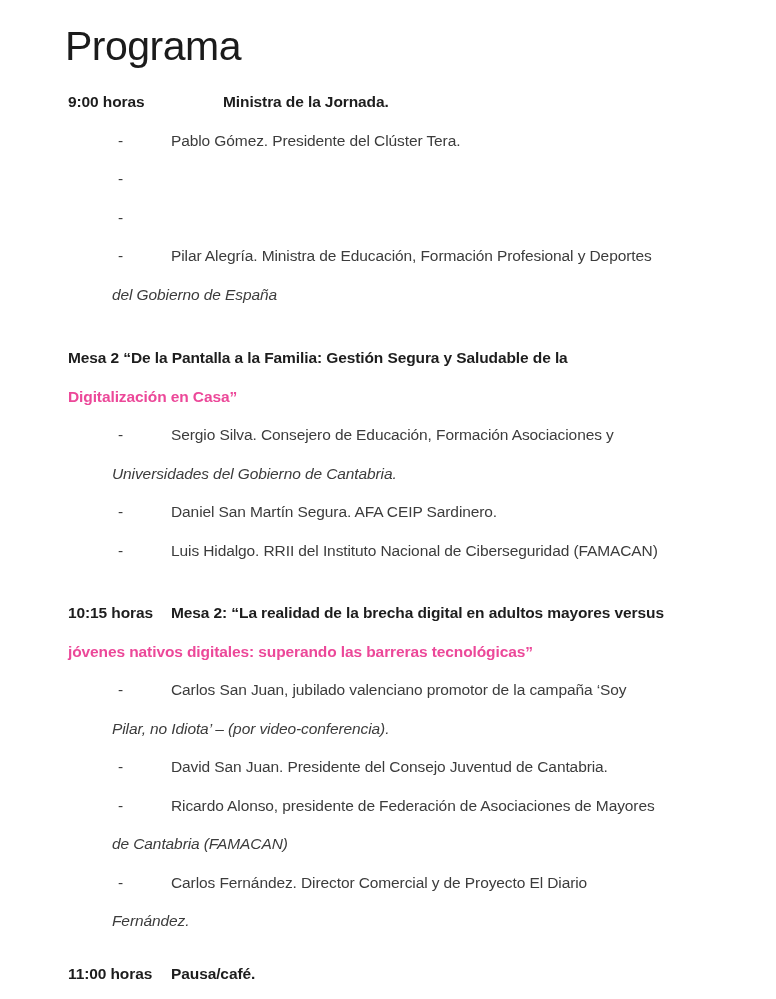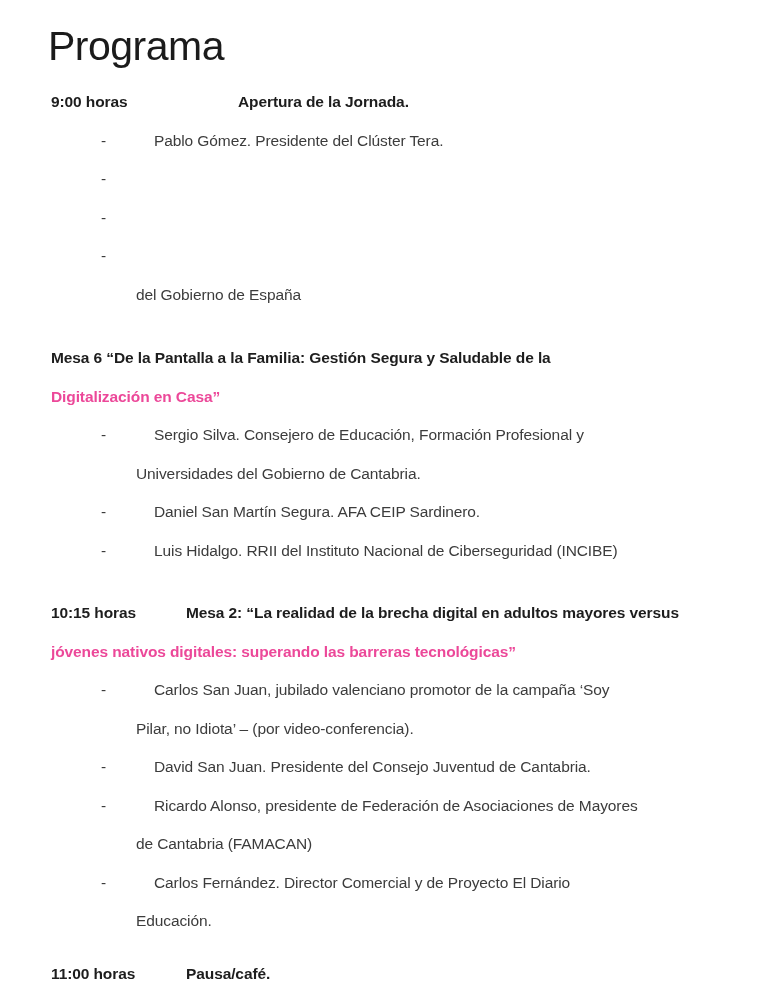"Programa" .doc { padding: 24px 44px 0 51px -> 24px 44px 0 68px }
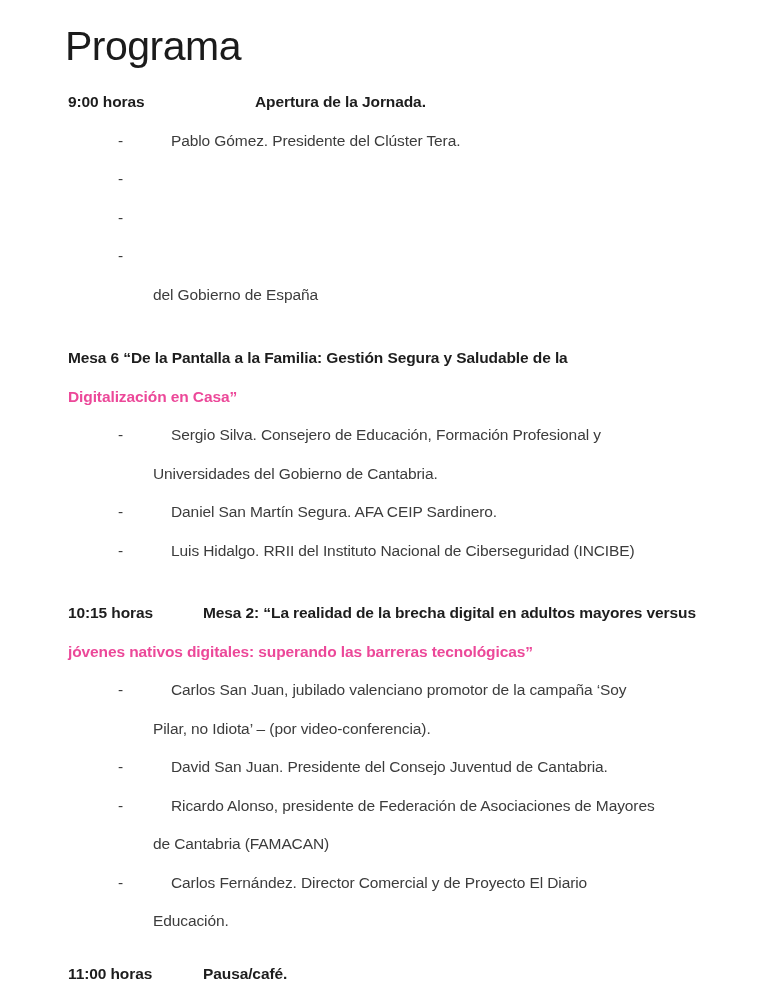"9:00 horas" .header { gap: 32px -> none }
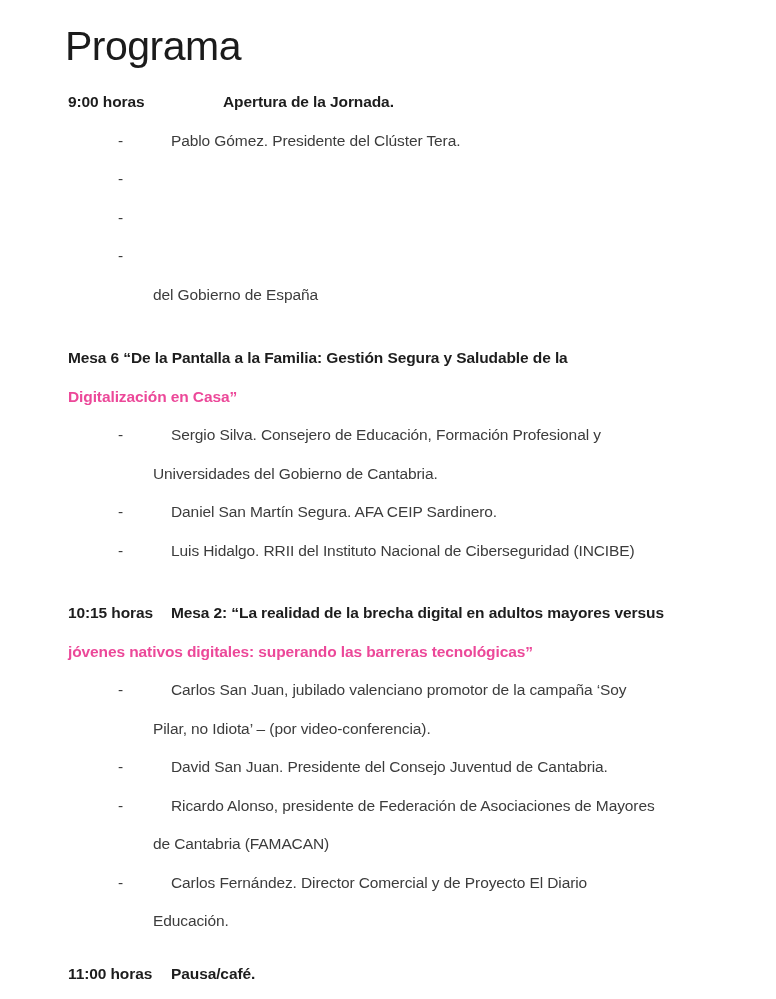"Apertura de la Jornada." span { text: Apertura -> Ministra }
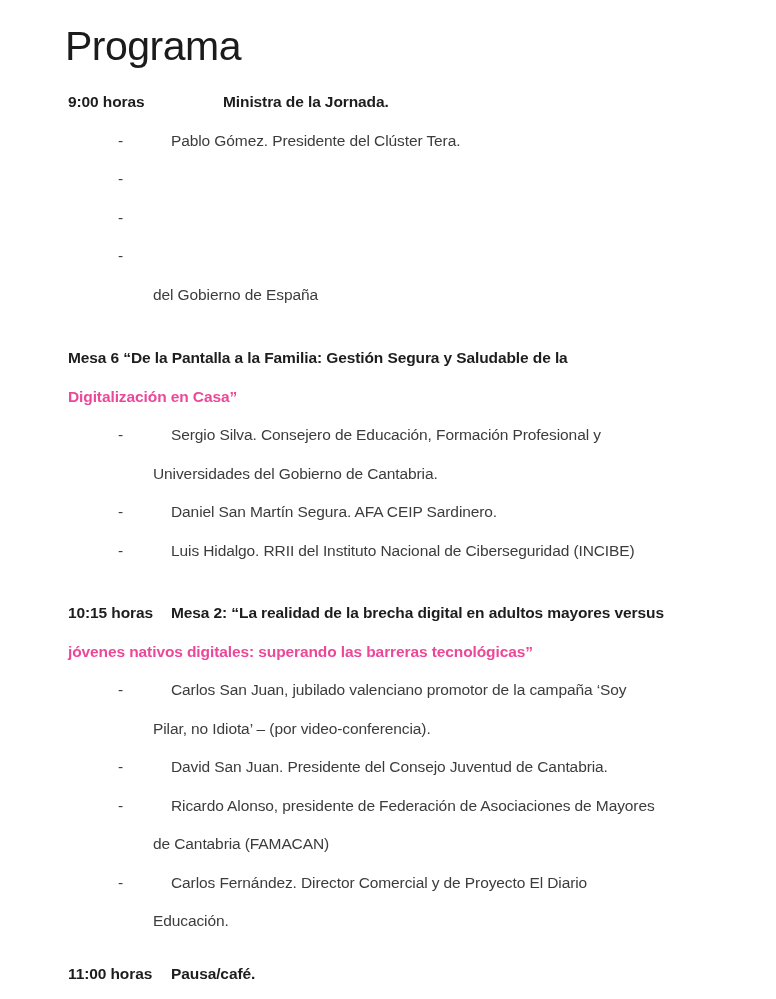"Pilar Alegría. Ministra de Educación," span { html: none -> <span>Pilar Alegría. Ministra de Educación, Formación Profesional y Deportes</span> }
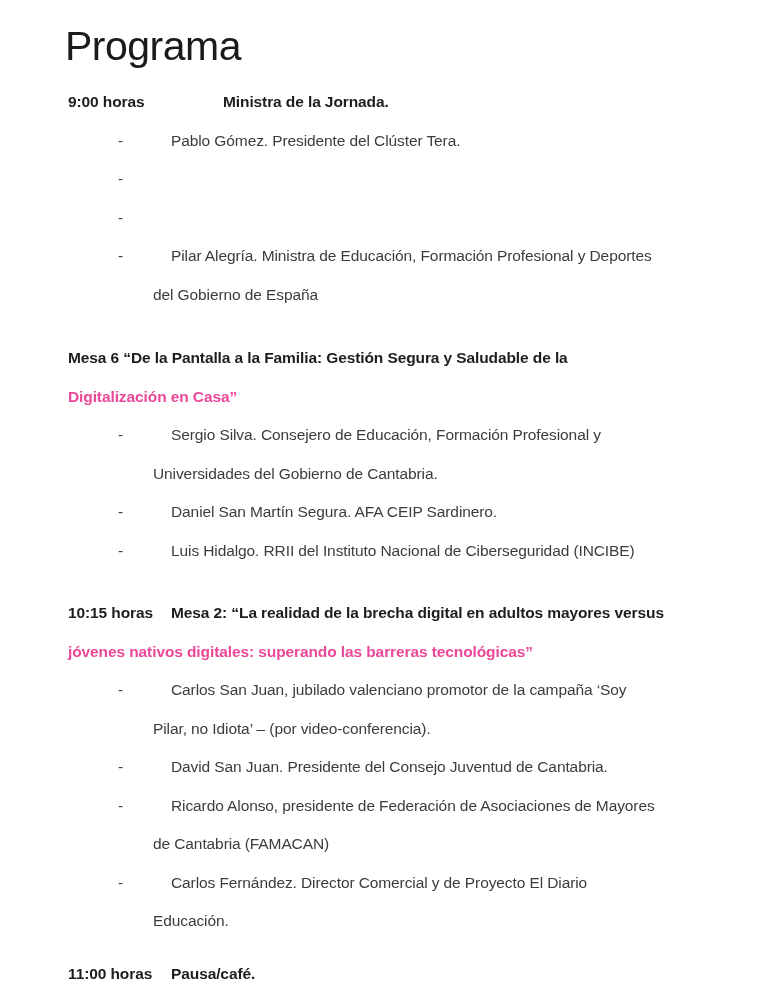"del Gobierno de España" .bullet-cont { font-style: none -> italic; margin-left: 85px -> 44px }
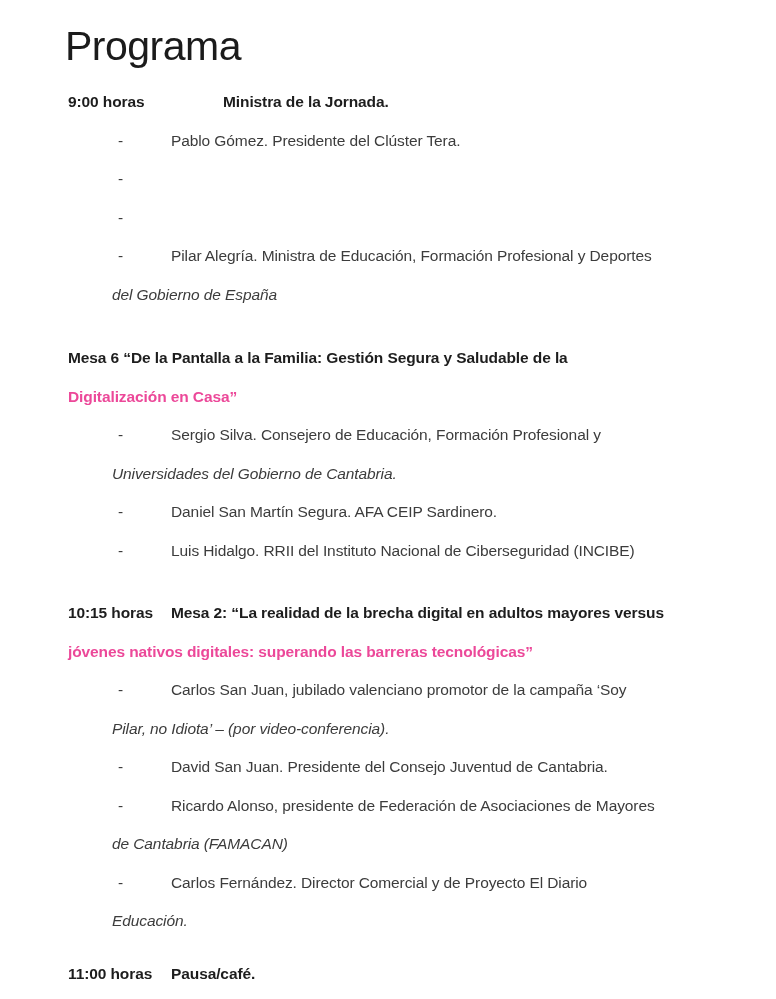"Mesa 6 “De la Pantalla" span { text: 6 -> 2 }
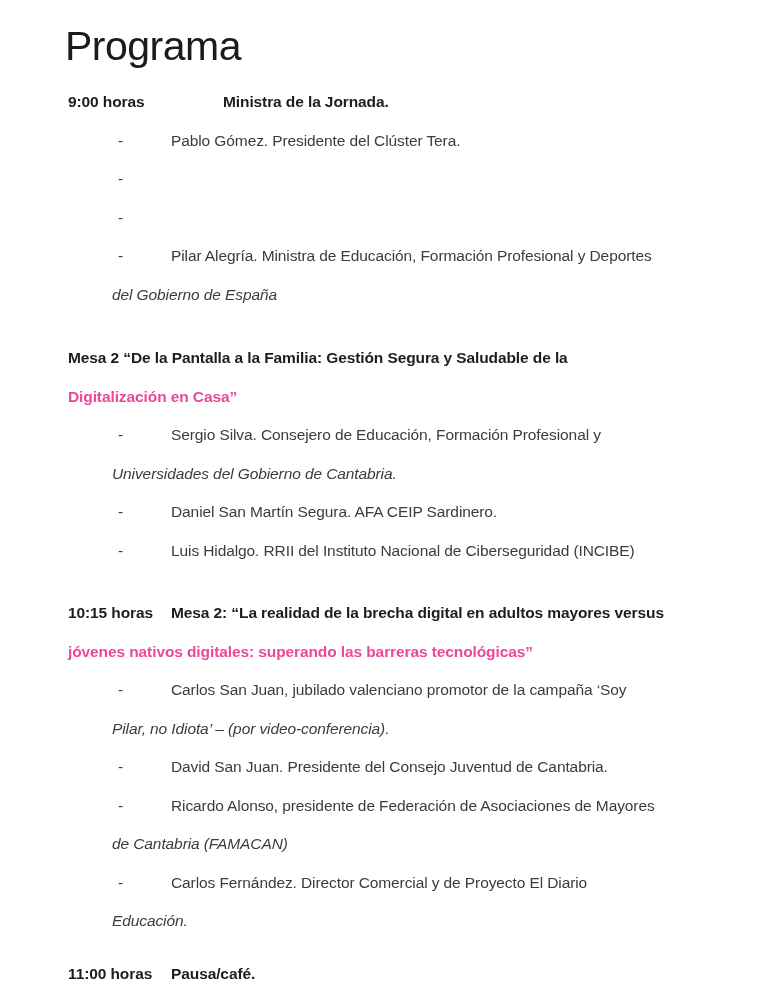"Sergio Silva. Consejero de Educación," span { text: Profesional -> Asociaciones }
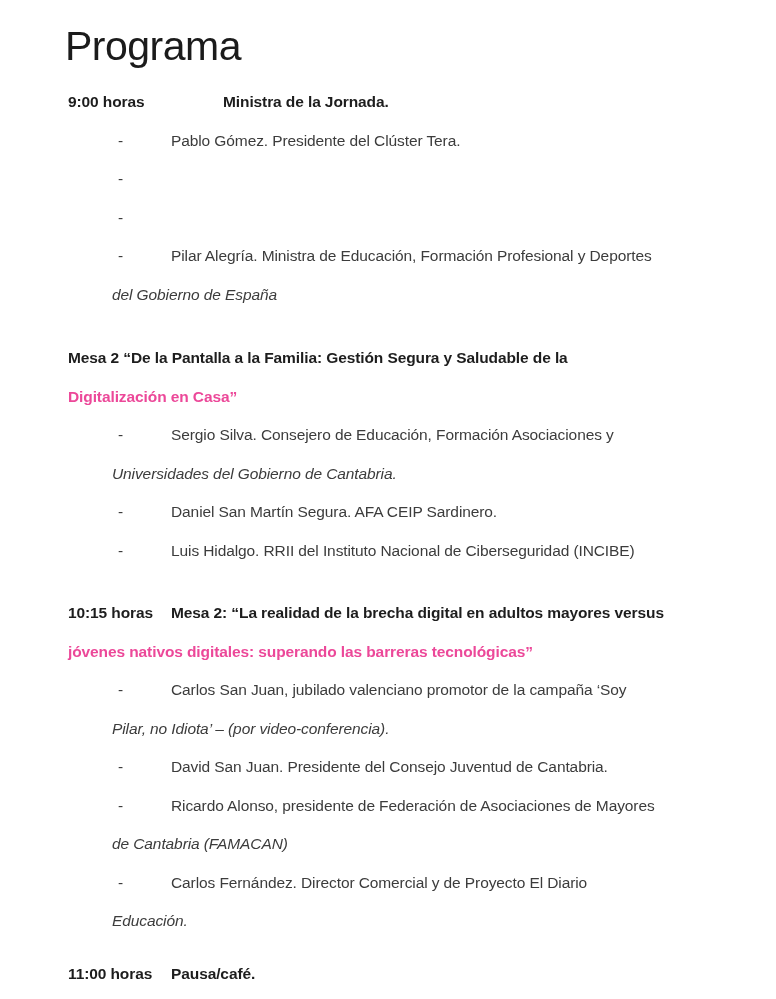"Luis Hidalgo. RRII del Instituto" span { text: INCIBE -> FAMACAN }
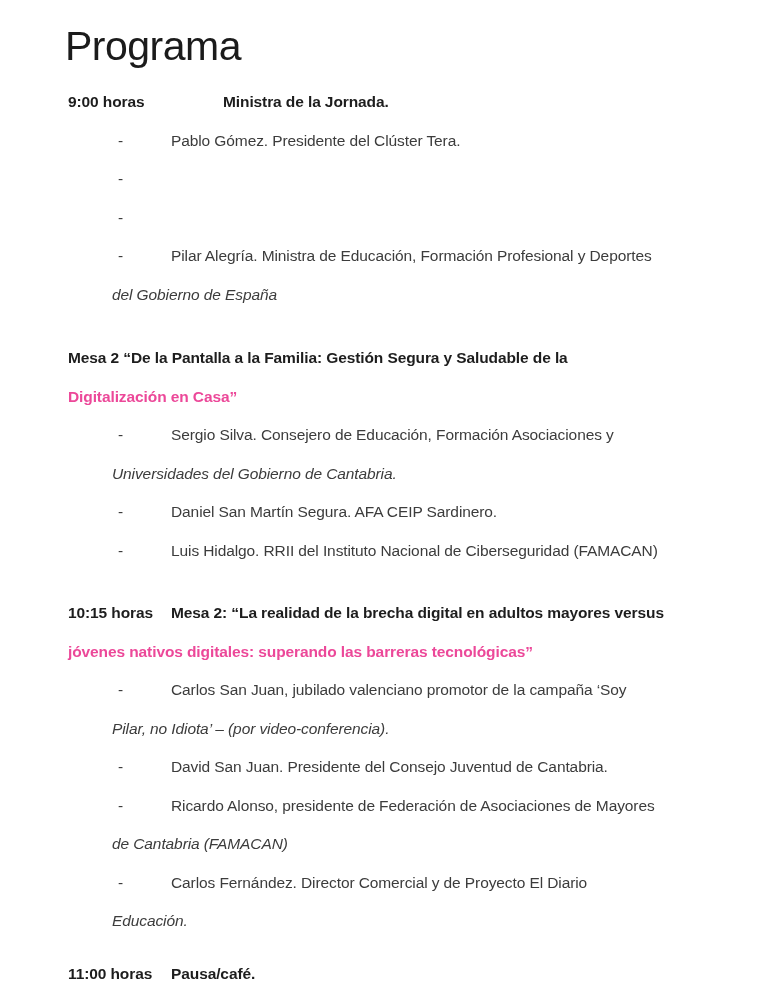"Educación." div.line { text: Educación -> Fernández }
